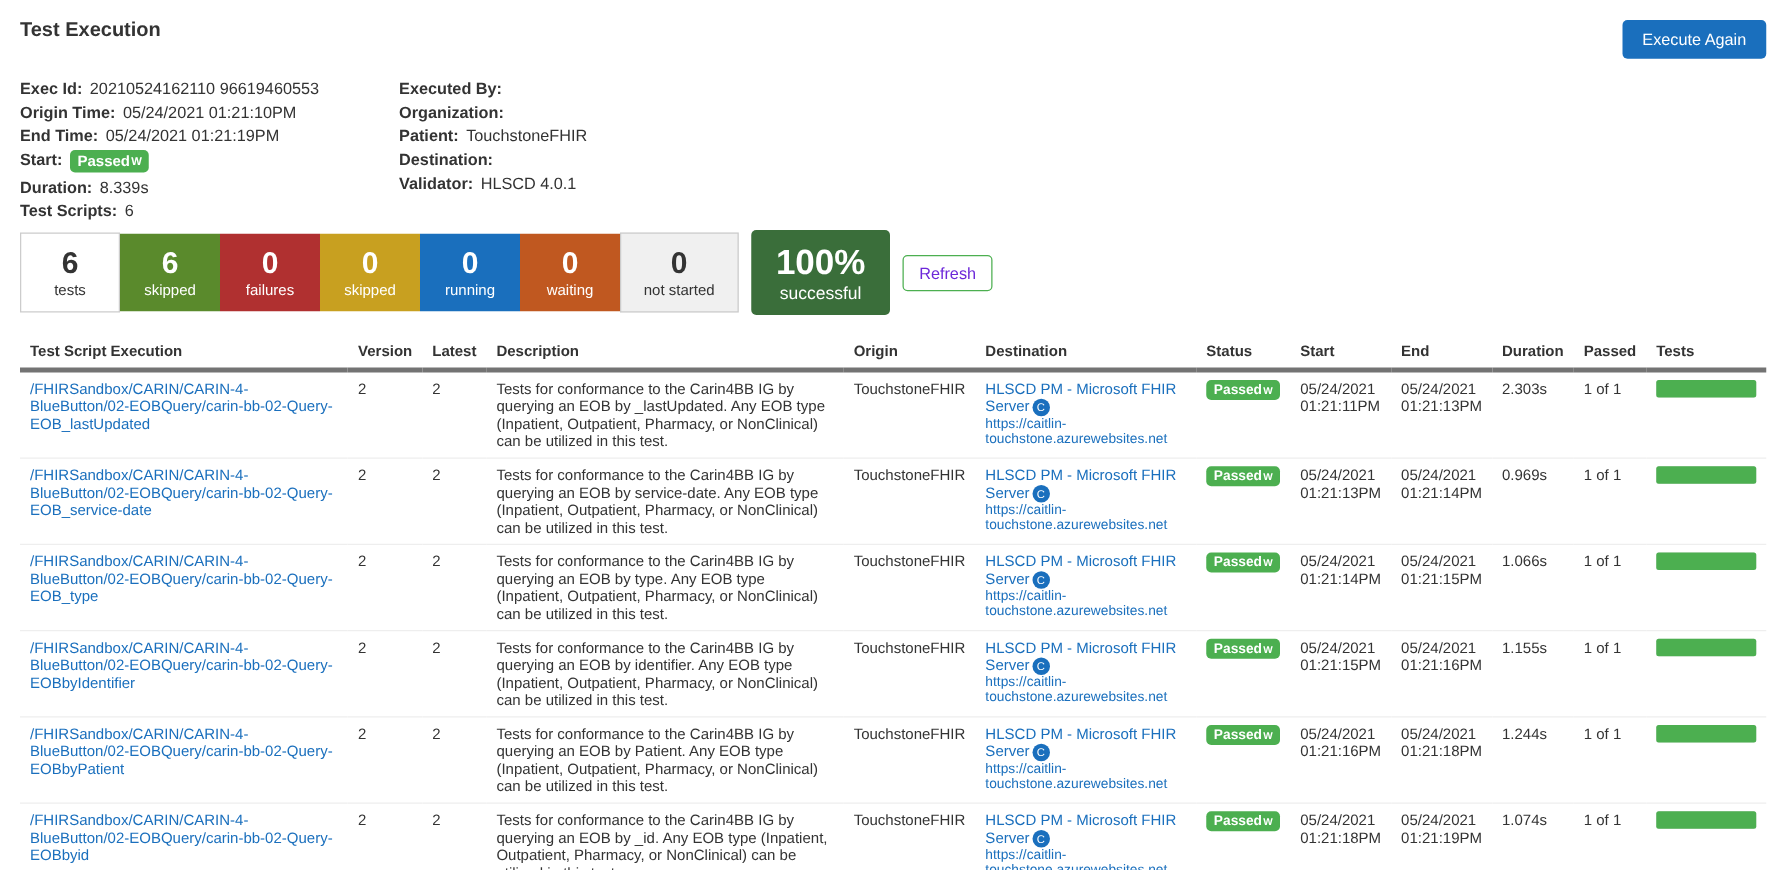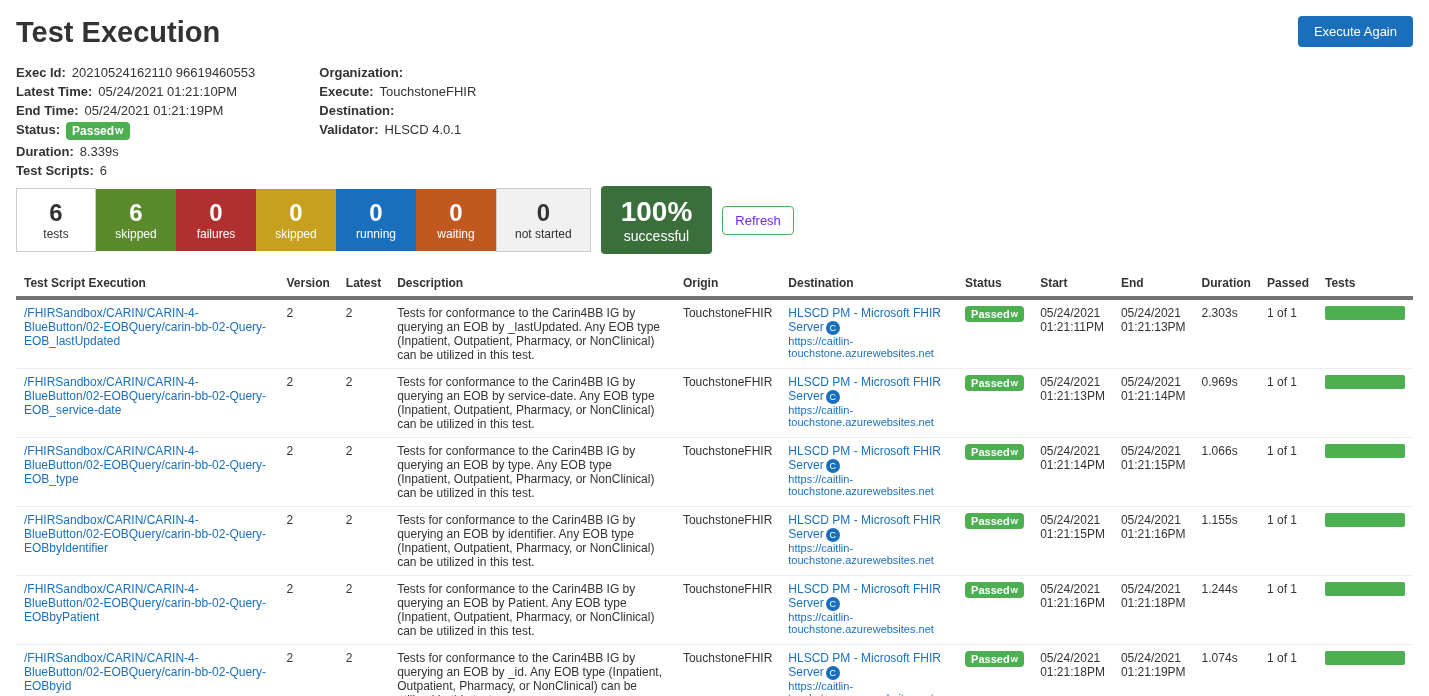"Test Execution" .page-title { font-size: 29px -> 16px }
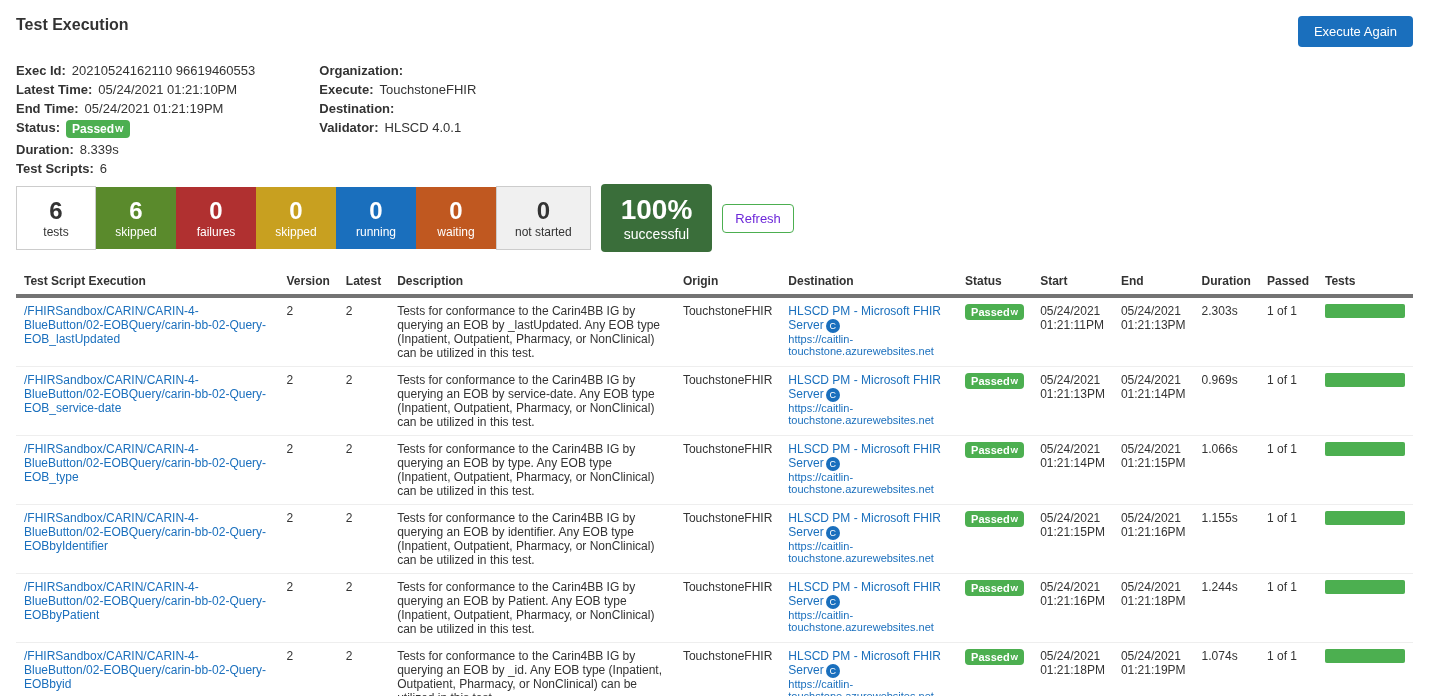"Executed By:" div.meta-row { html: none -> <div> <span>Executed By:</span> <span></span> </div> }
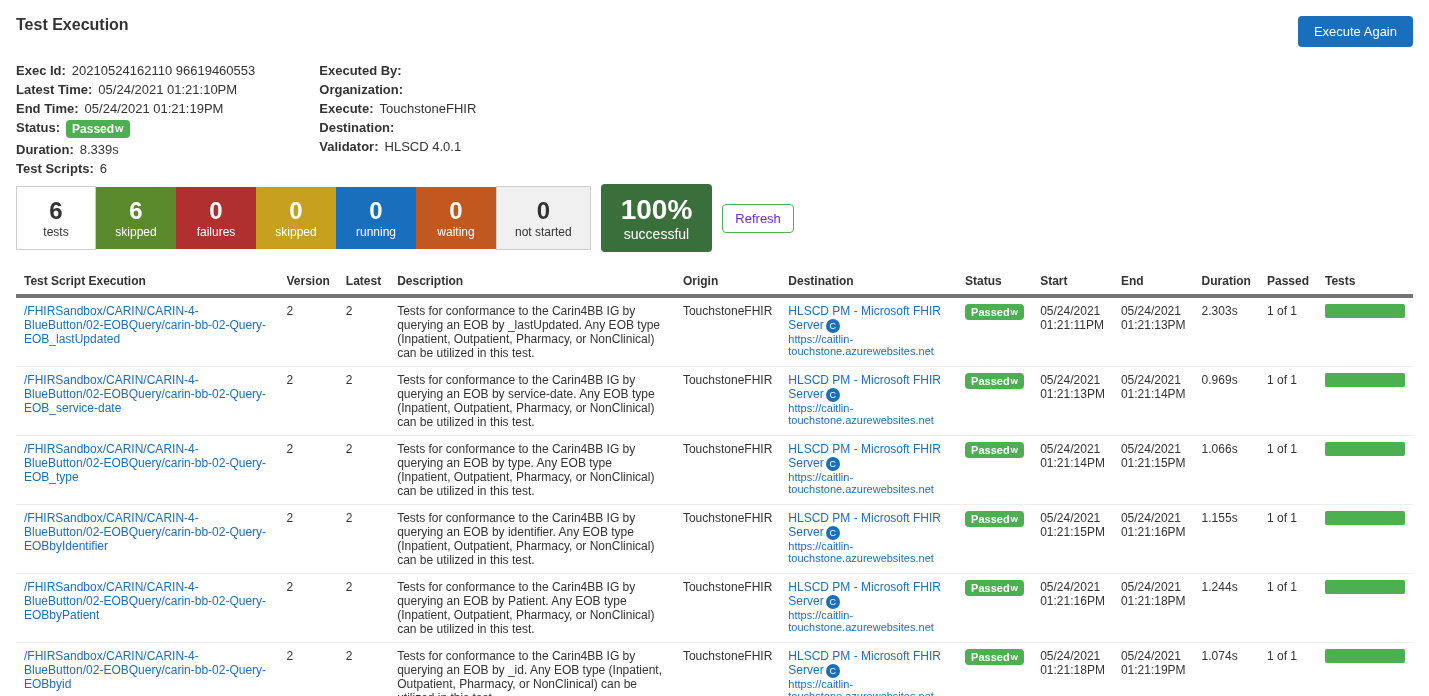"Latest Time:" span.meta-label { text: Latest -> Origin }
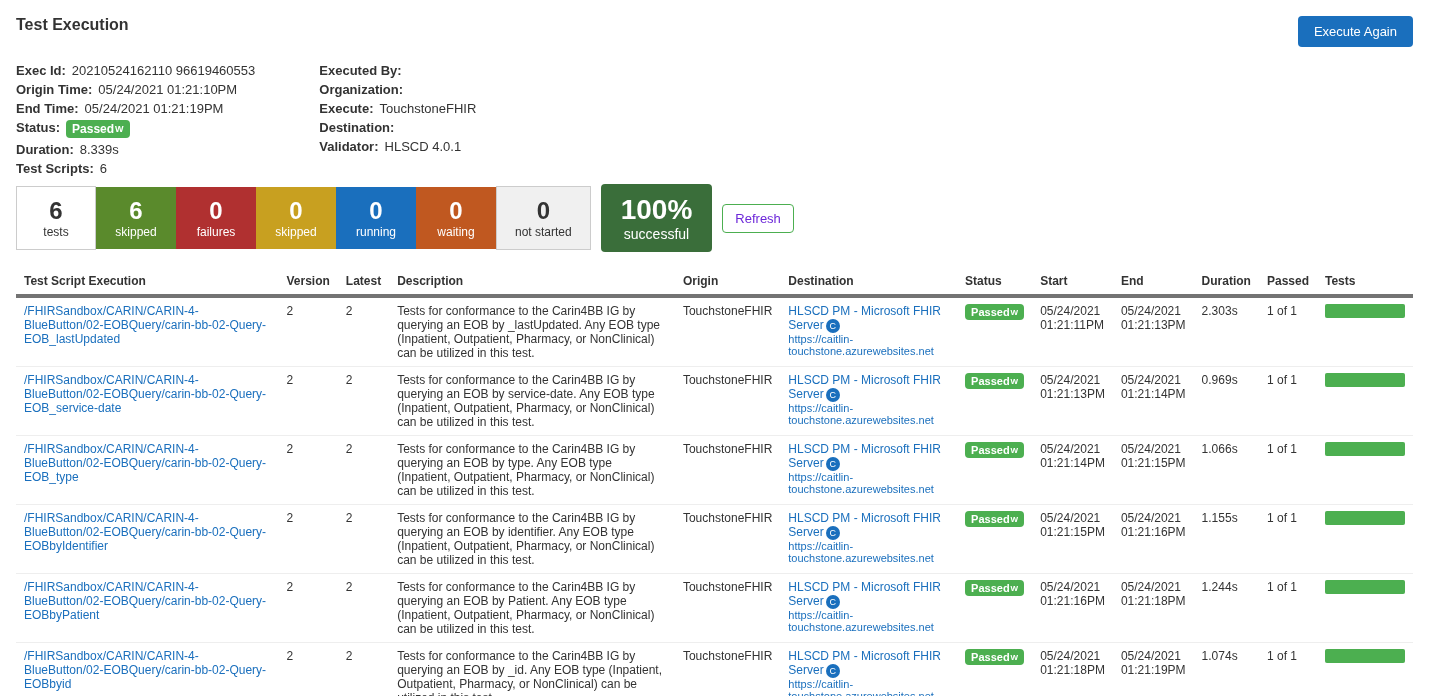"Execute:" span.meta-label { text: Execute -> Patient }
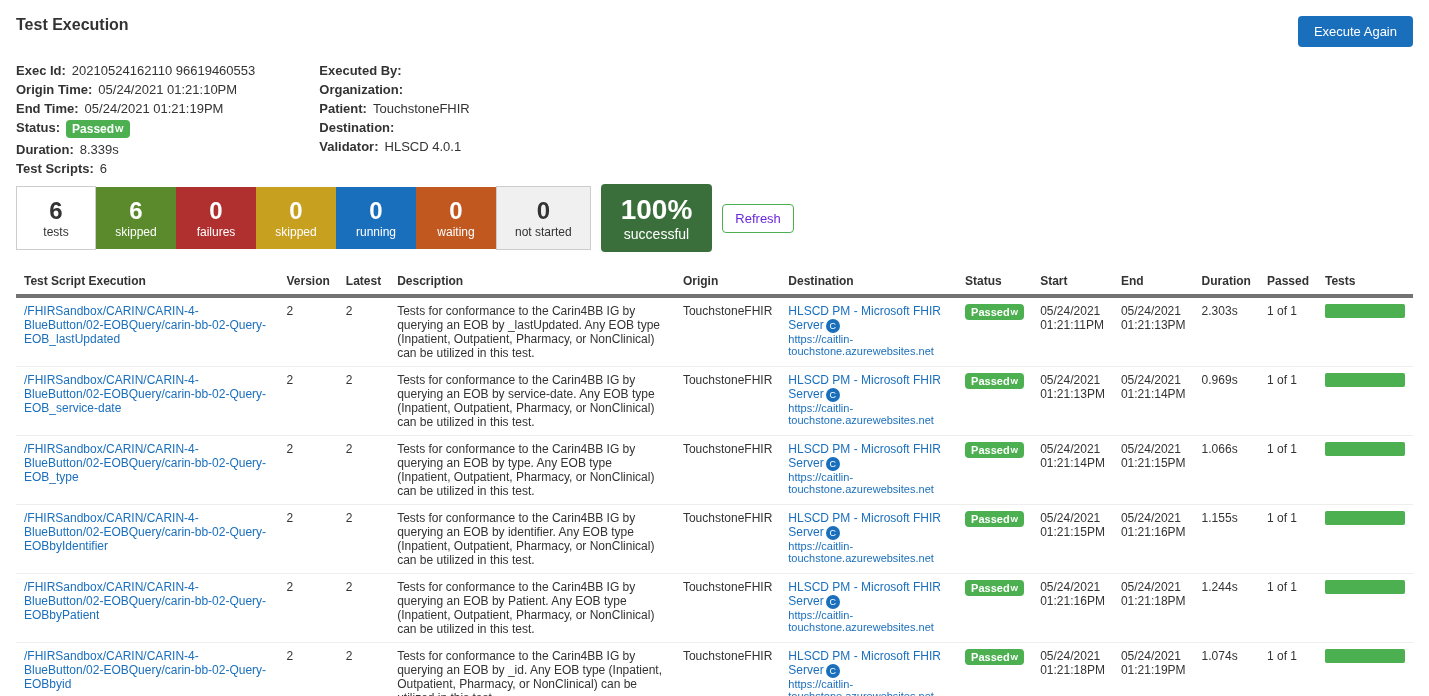"Status:" span.meta-label { text: Status -> Start }
